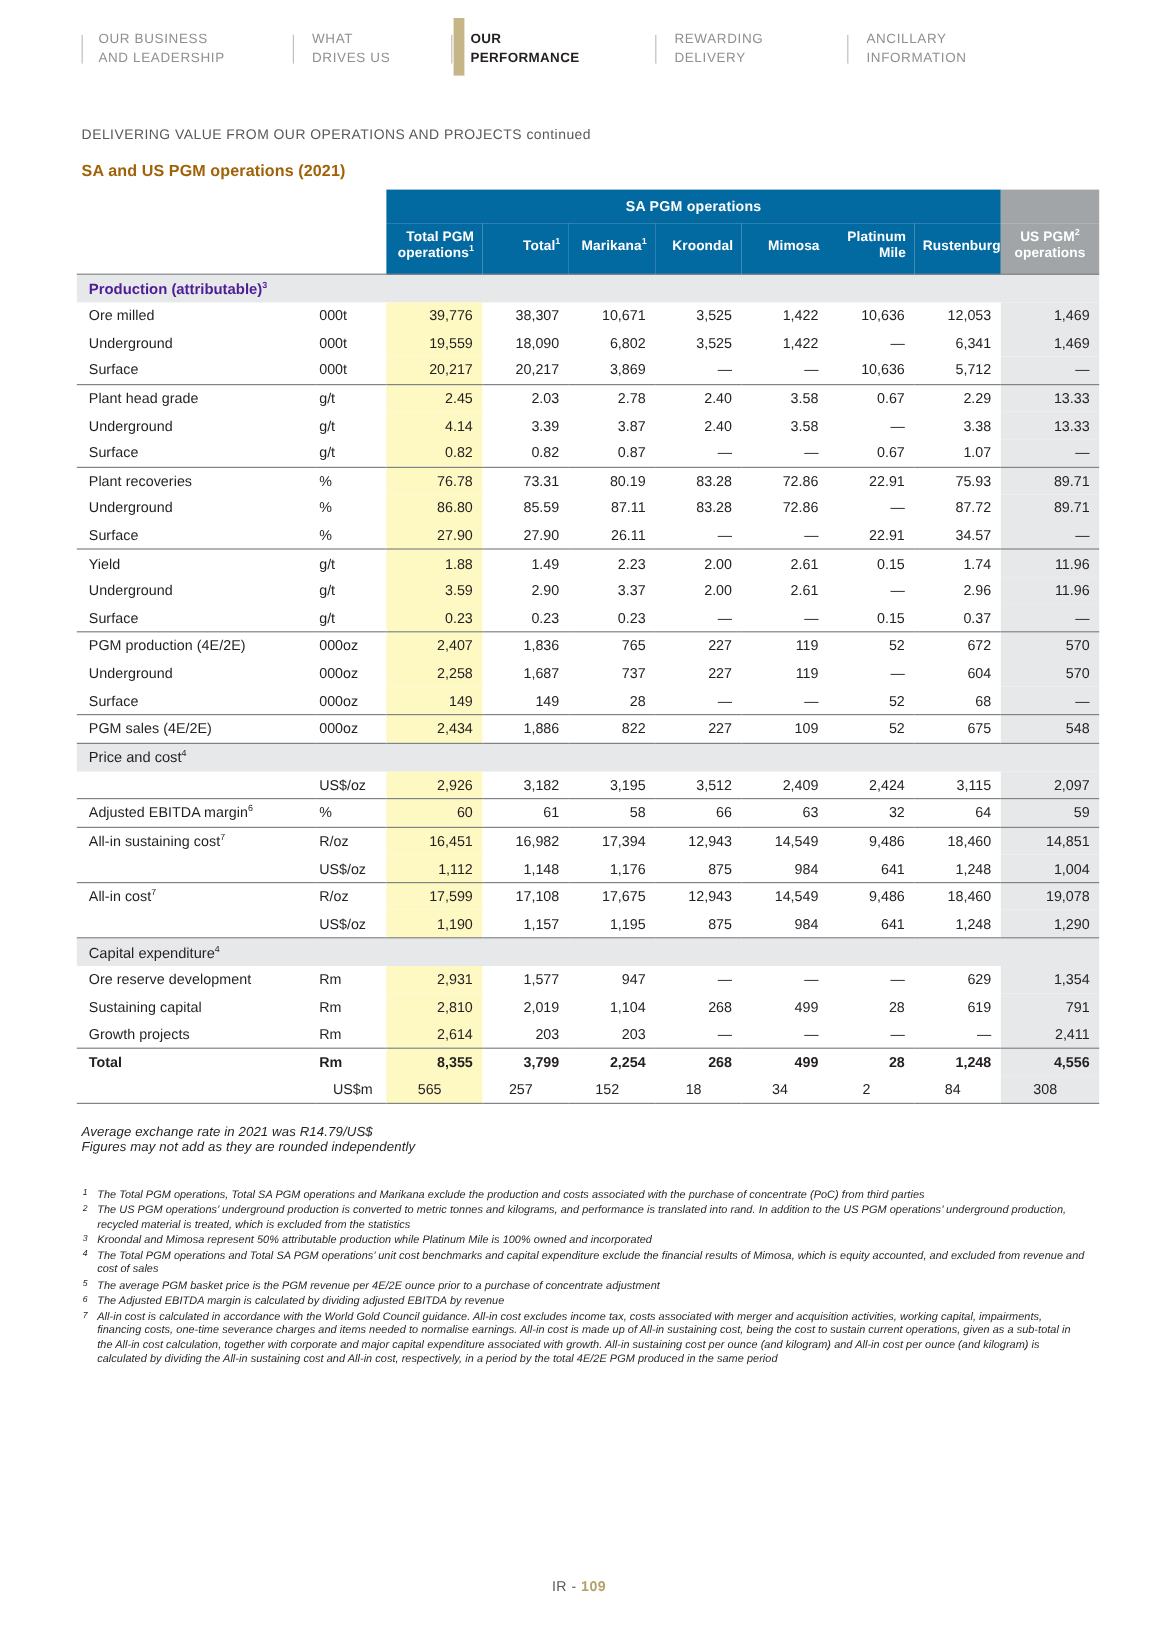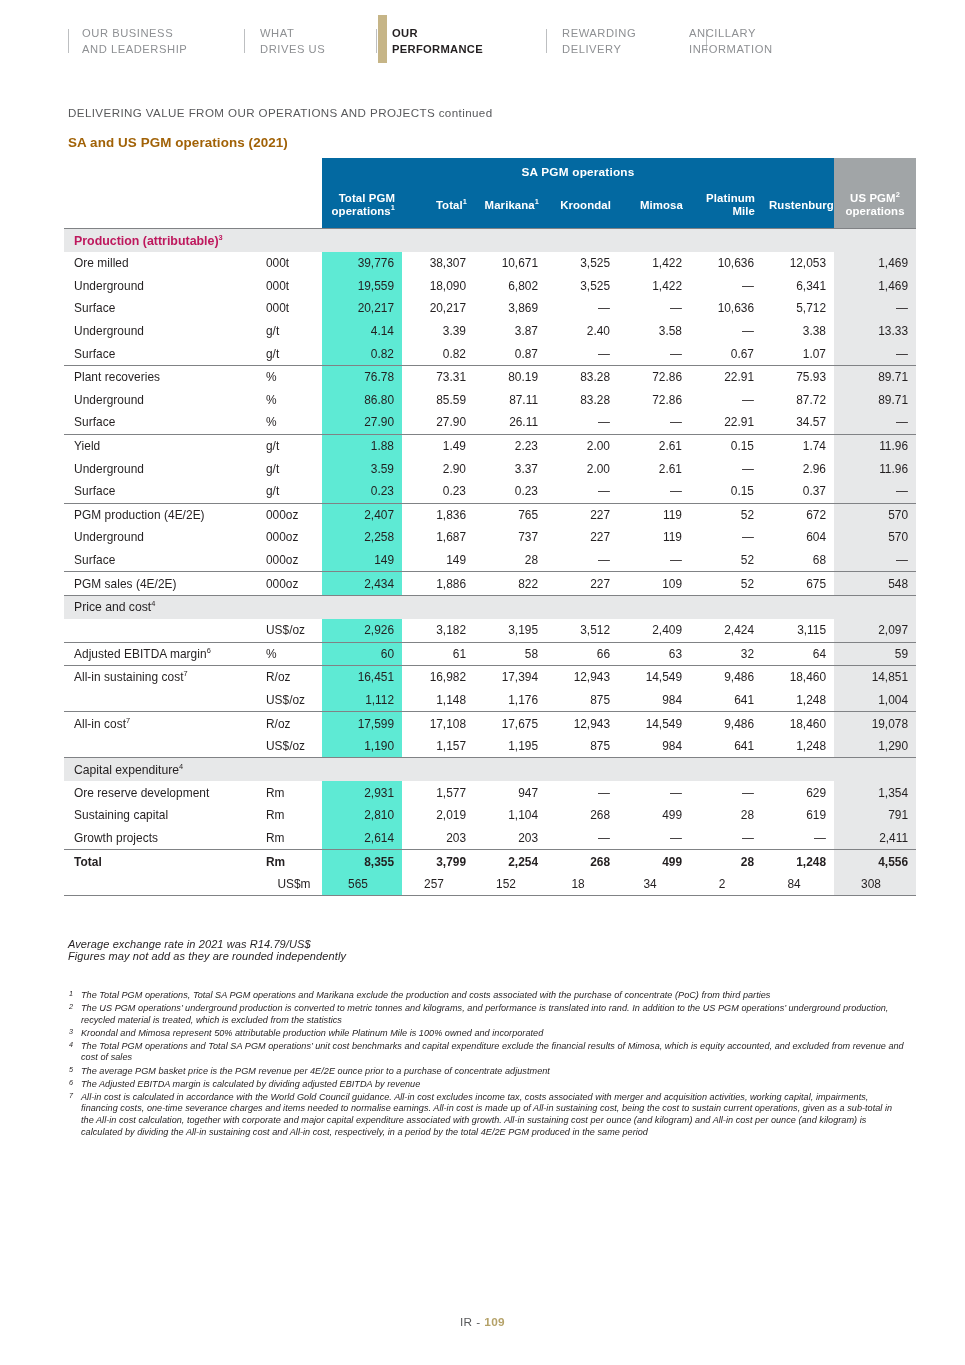"ANCILLARY" div.navitem { left: 607px -> 640px }
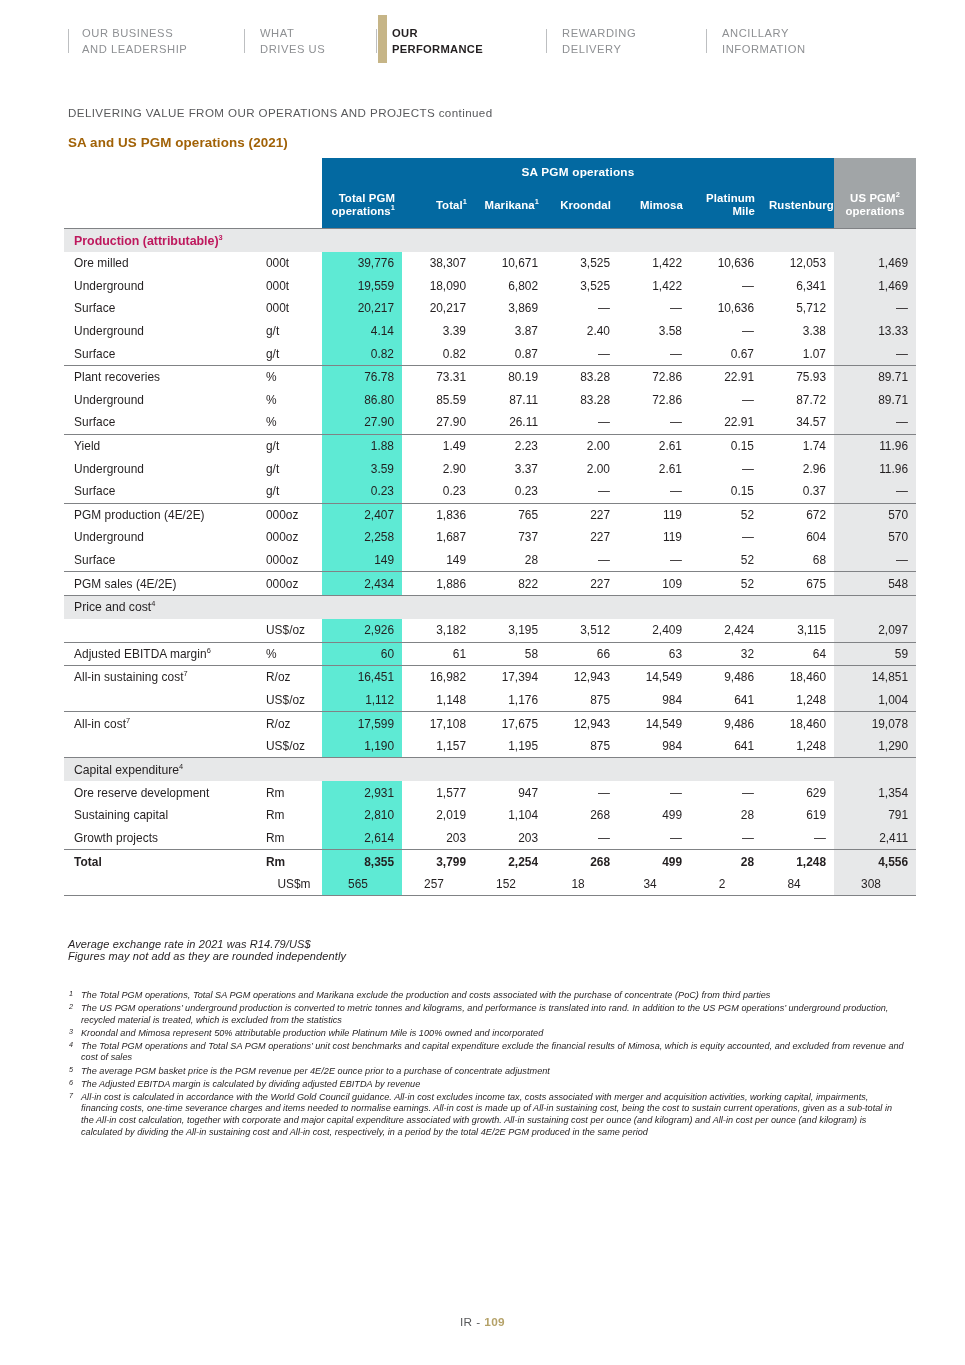"Production (attributable)3" tr.section.teal td { color: #be185d -> #4c1d95 }
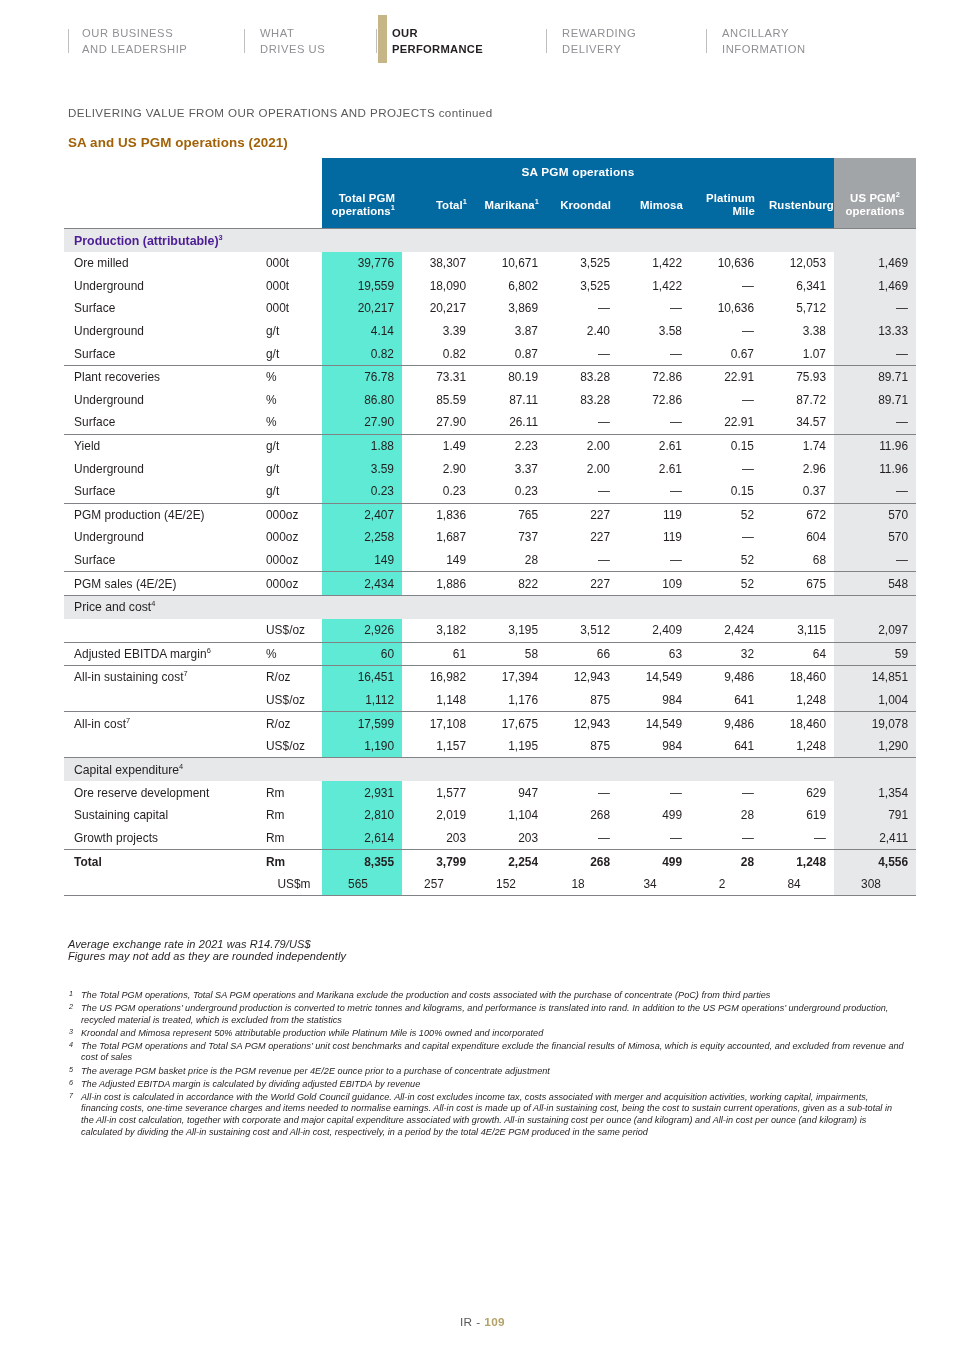"39,776" td.num.hl { background: #5eead4 -> #fef9c3 }
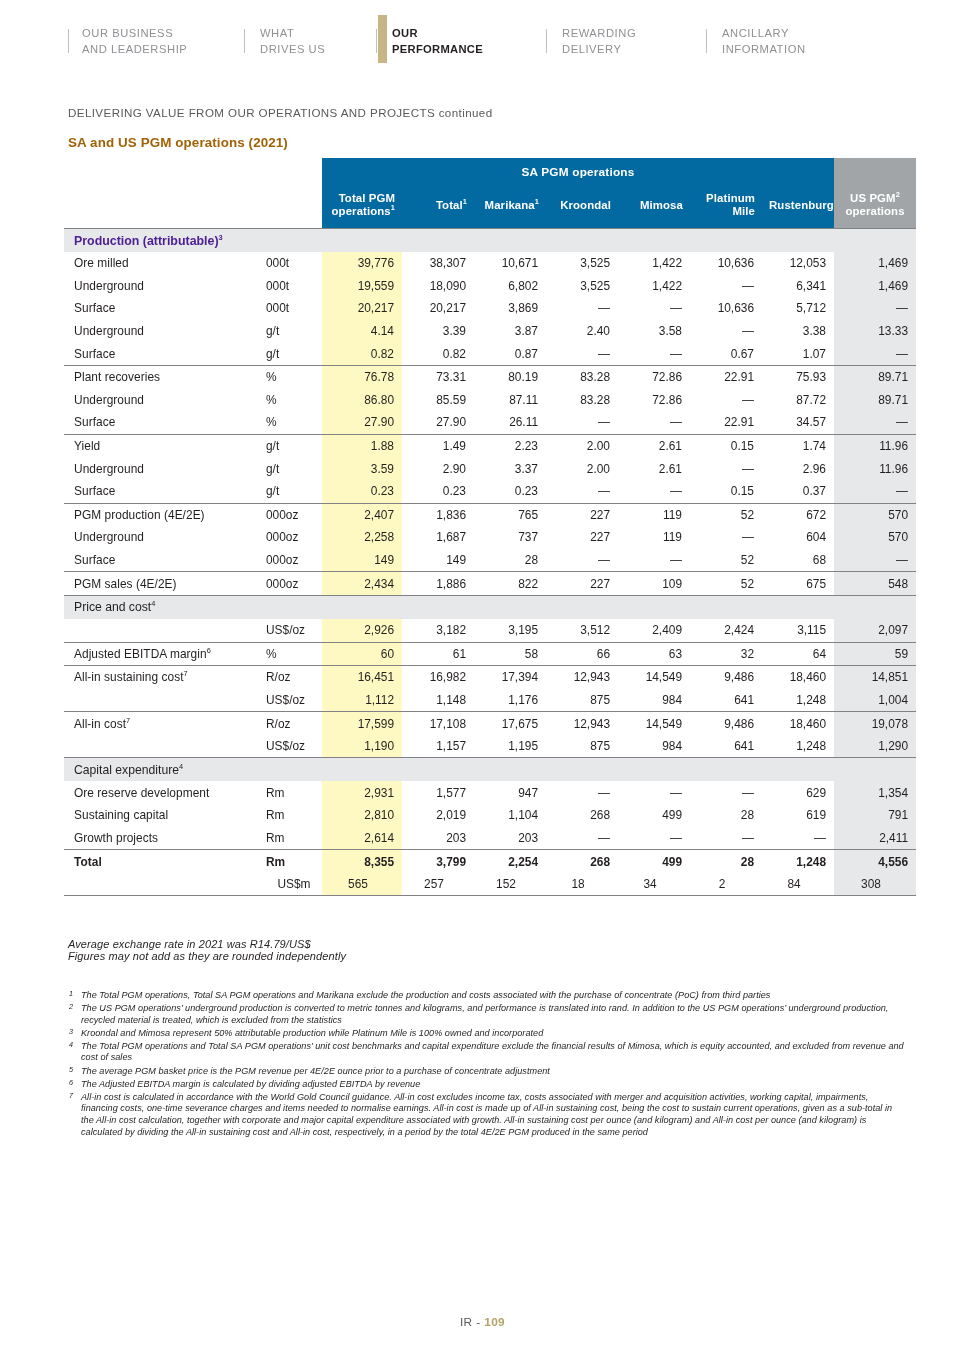"Plant head grade" tr.d { html: none -> <tr> <td>Plant head grade</td> <td>g/t</td> <td>2.45</td> <td>2.03</td> <td>2.78</td> <td>2.40</td> <td>3.58</td> <td>0.67</td> <td>2.29</td> <td>13.33</td> </tr> }
